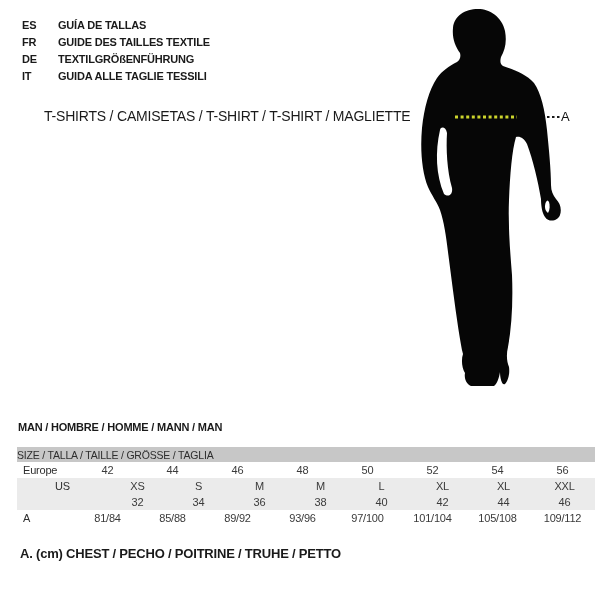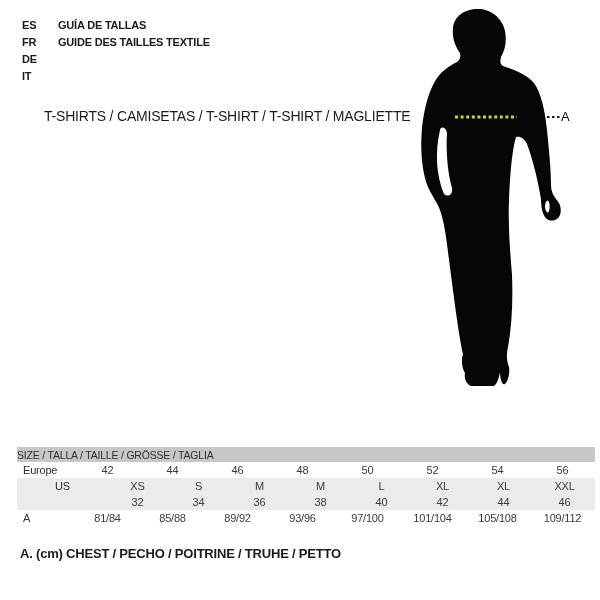"TEXTILGRÖßENFÜHRUNG" span.lang-label { html: none -> <span>TEXTILGRÖßENFÜHRUNG</span> }
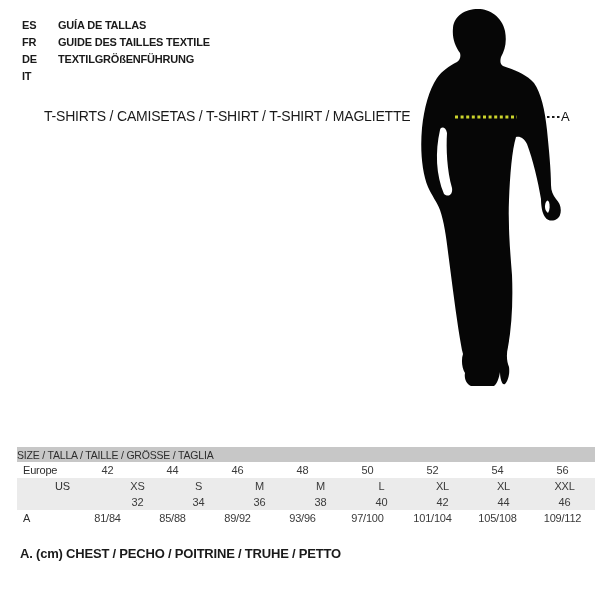"GUIDA ALLE TAGLIE TESSILI" span.lang-label { html: none -> <span>GUIDA ALLE TAGLIE TESSILI</span> }
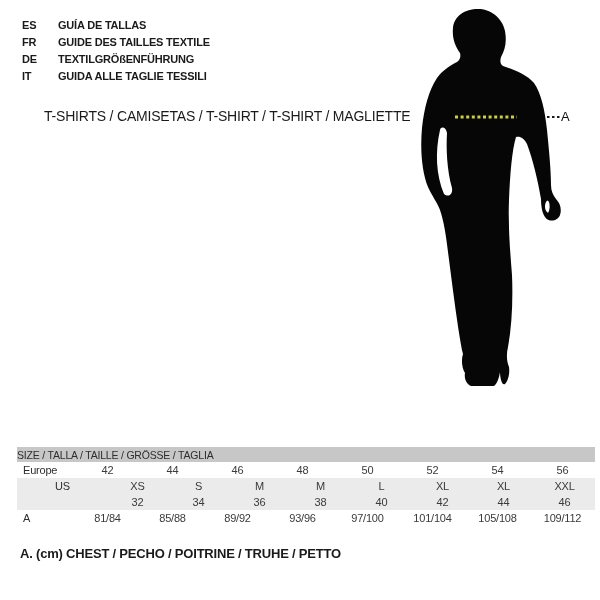"MAN / HOMBRE / HOMME" div.section-title { html: none -> <div>MAN / HOMBRE / HOMME / MANN / MAN</div> }
